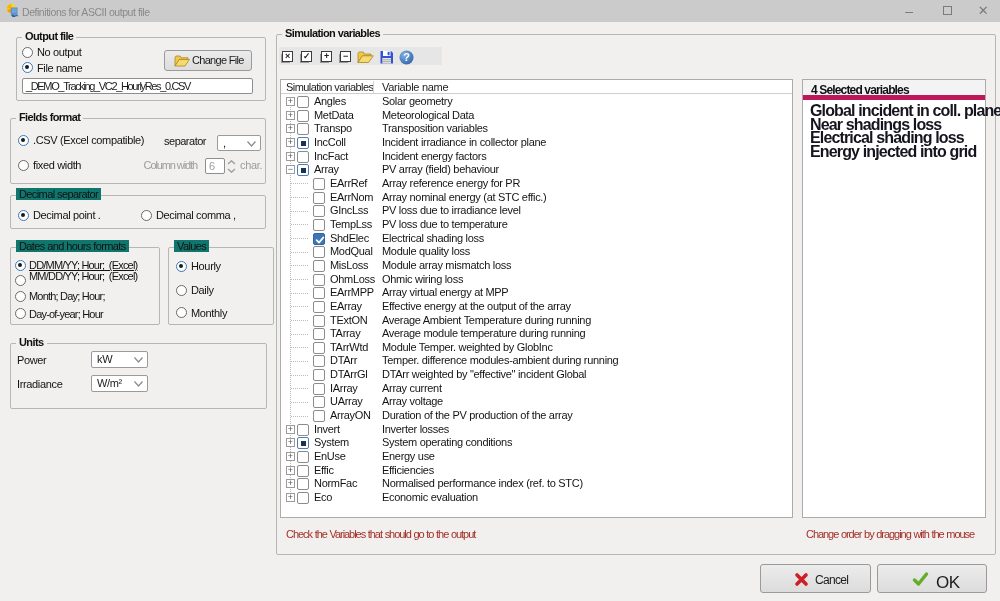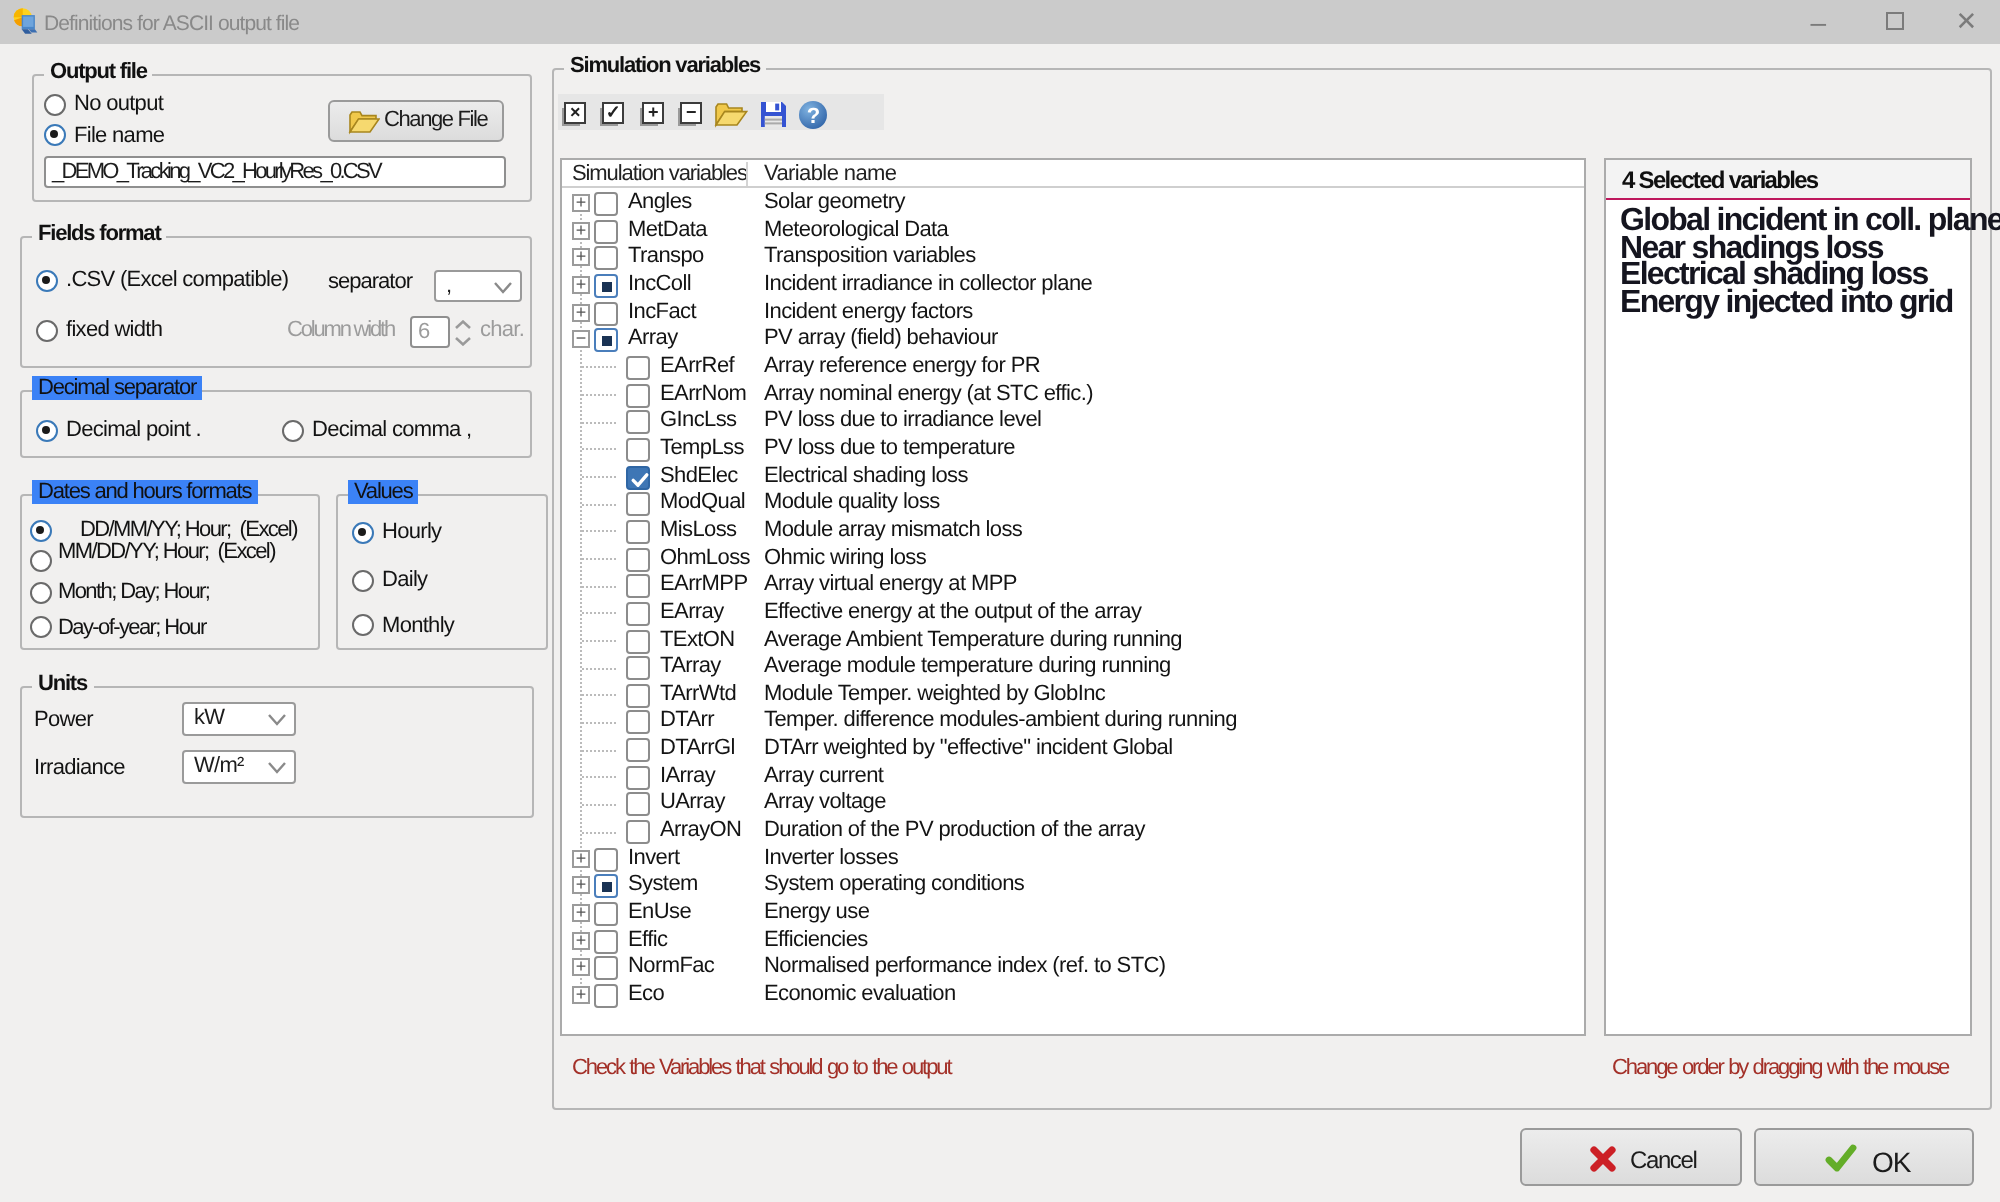"4 Selected variables" #sel .shdr { border-bottom: 1px solid #be185d -> 5px solid #be185d }
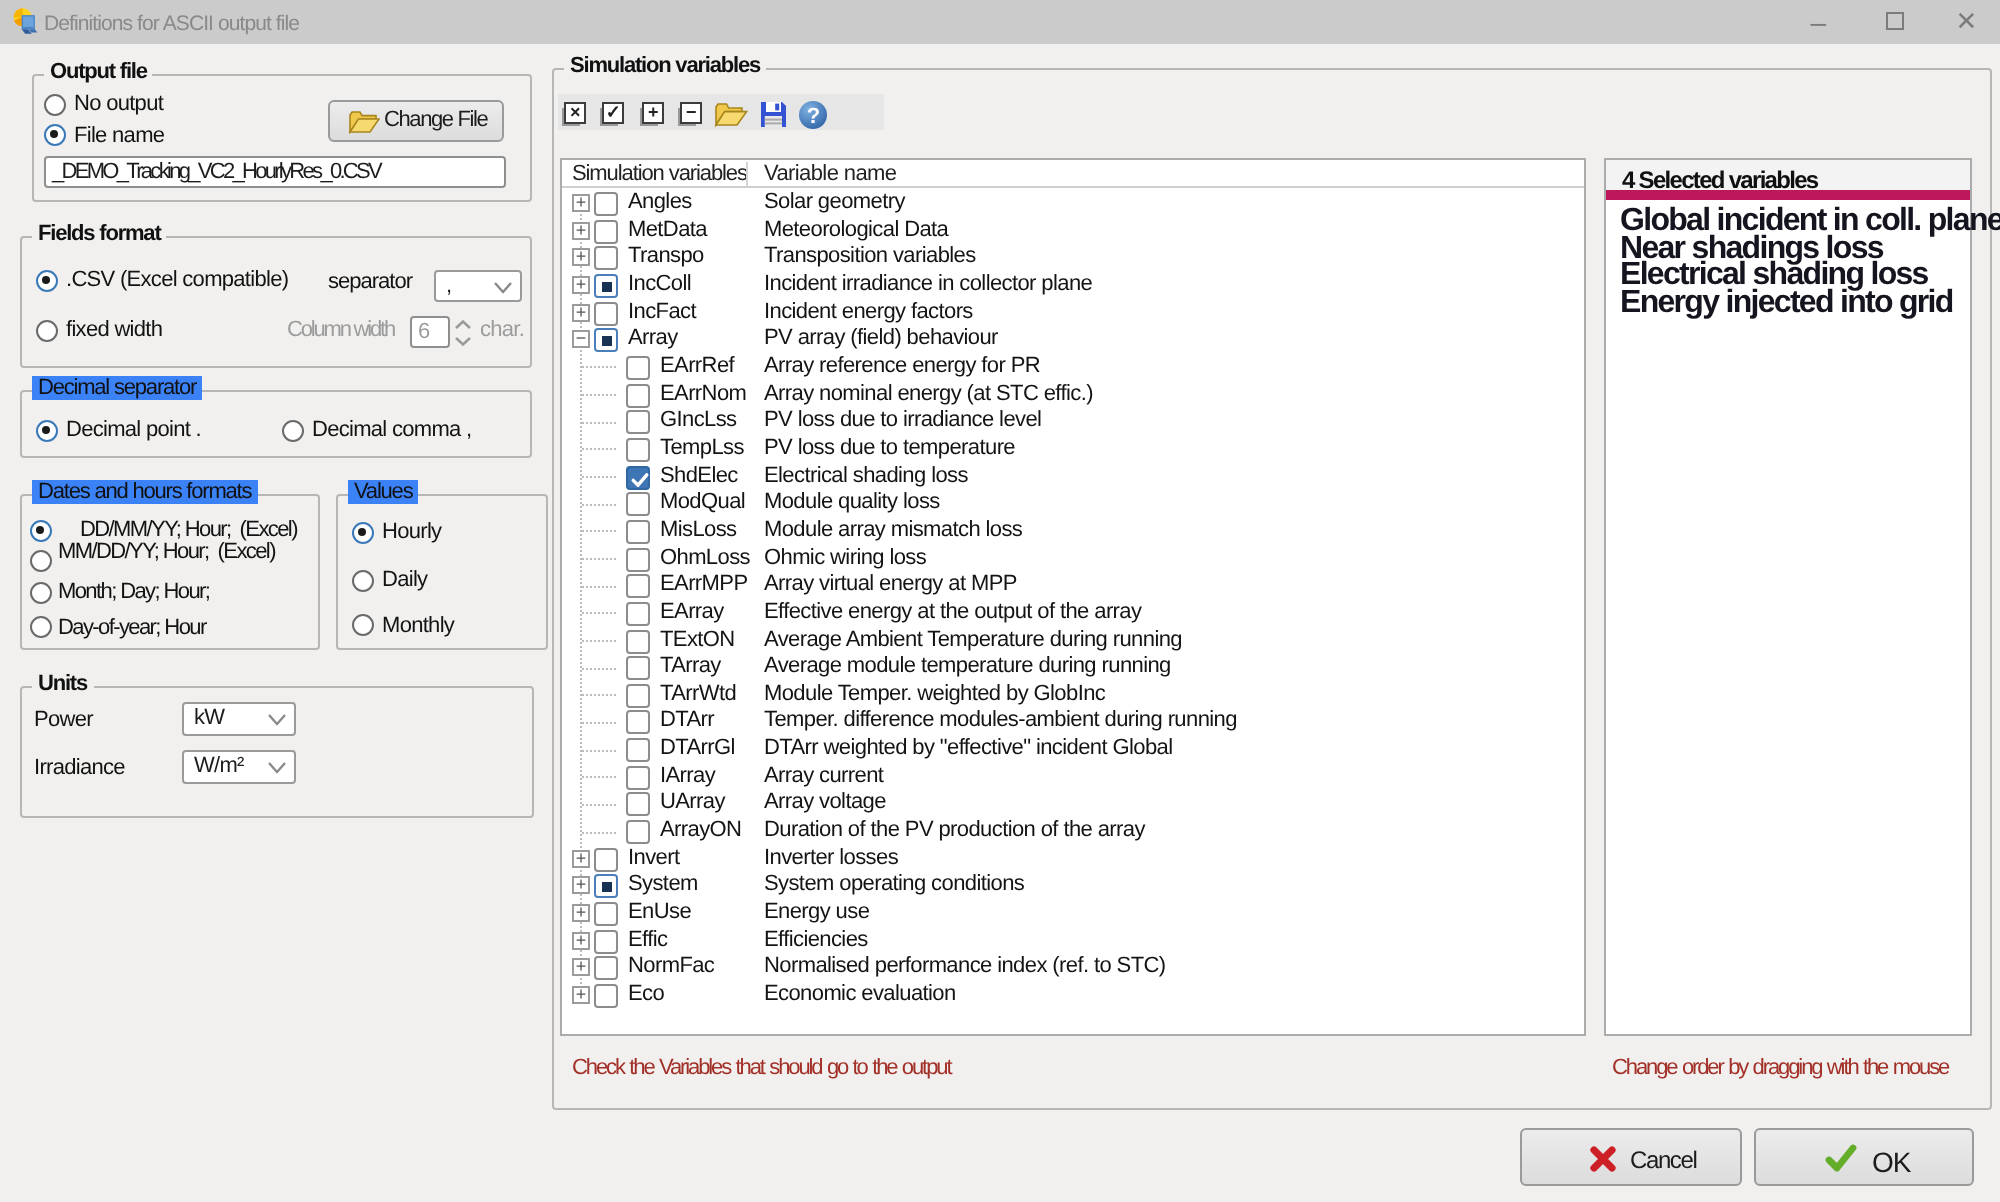"Decimal separator" .gb > .tn { background: #3b82f6 -> #0f766e }
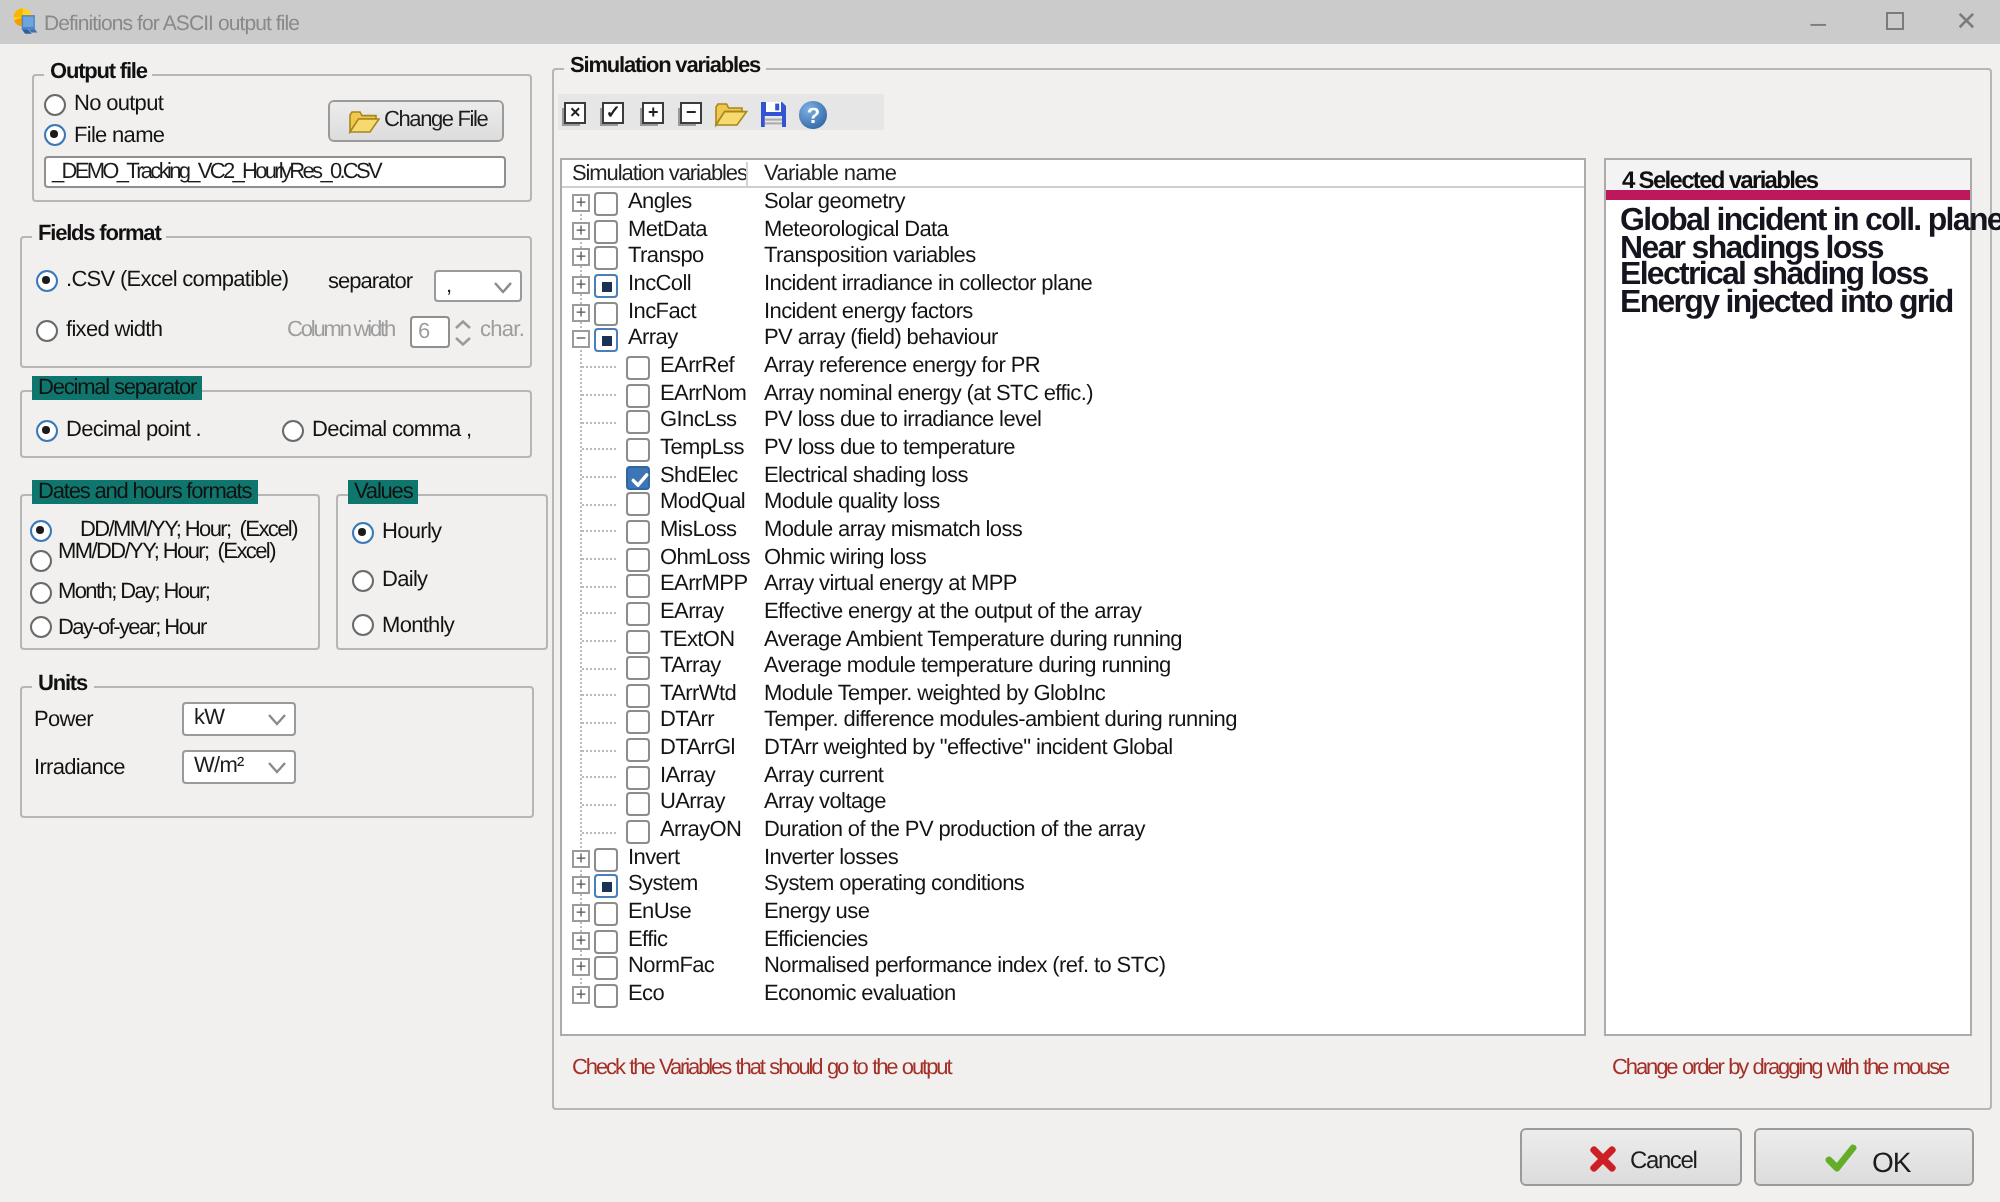"DD/MM/YY; Hour; (Excel)" div.rl { left: 40px -> 29px; text-decoration: none -> underline }
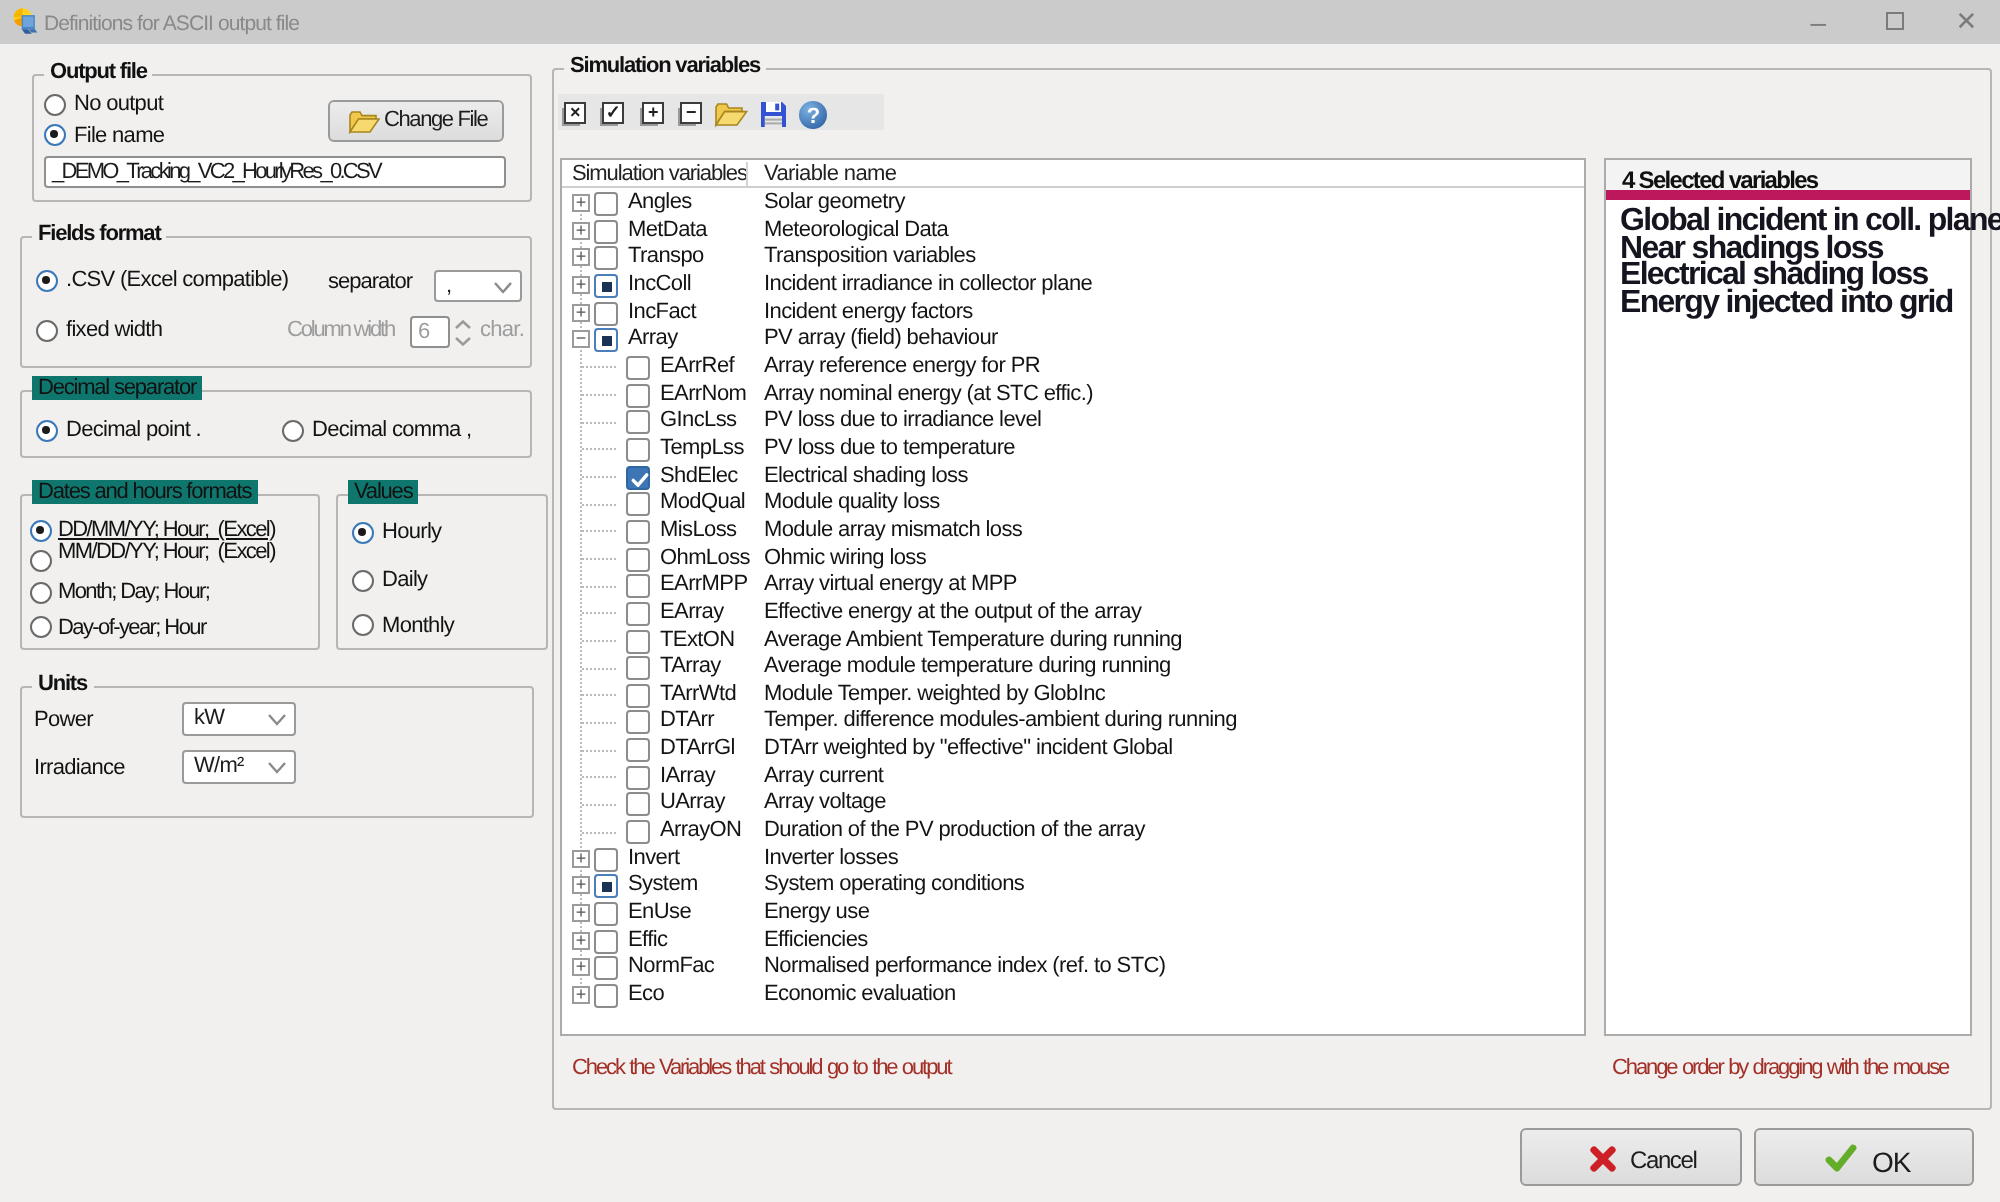"OK" div.btn { font-size: 14px -> 17px }
